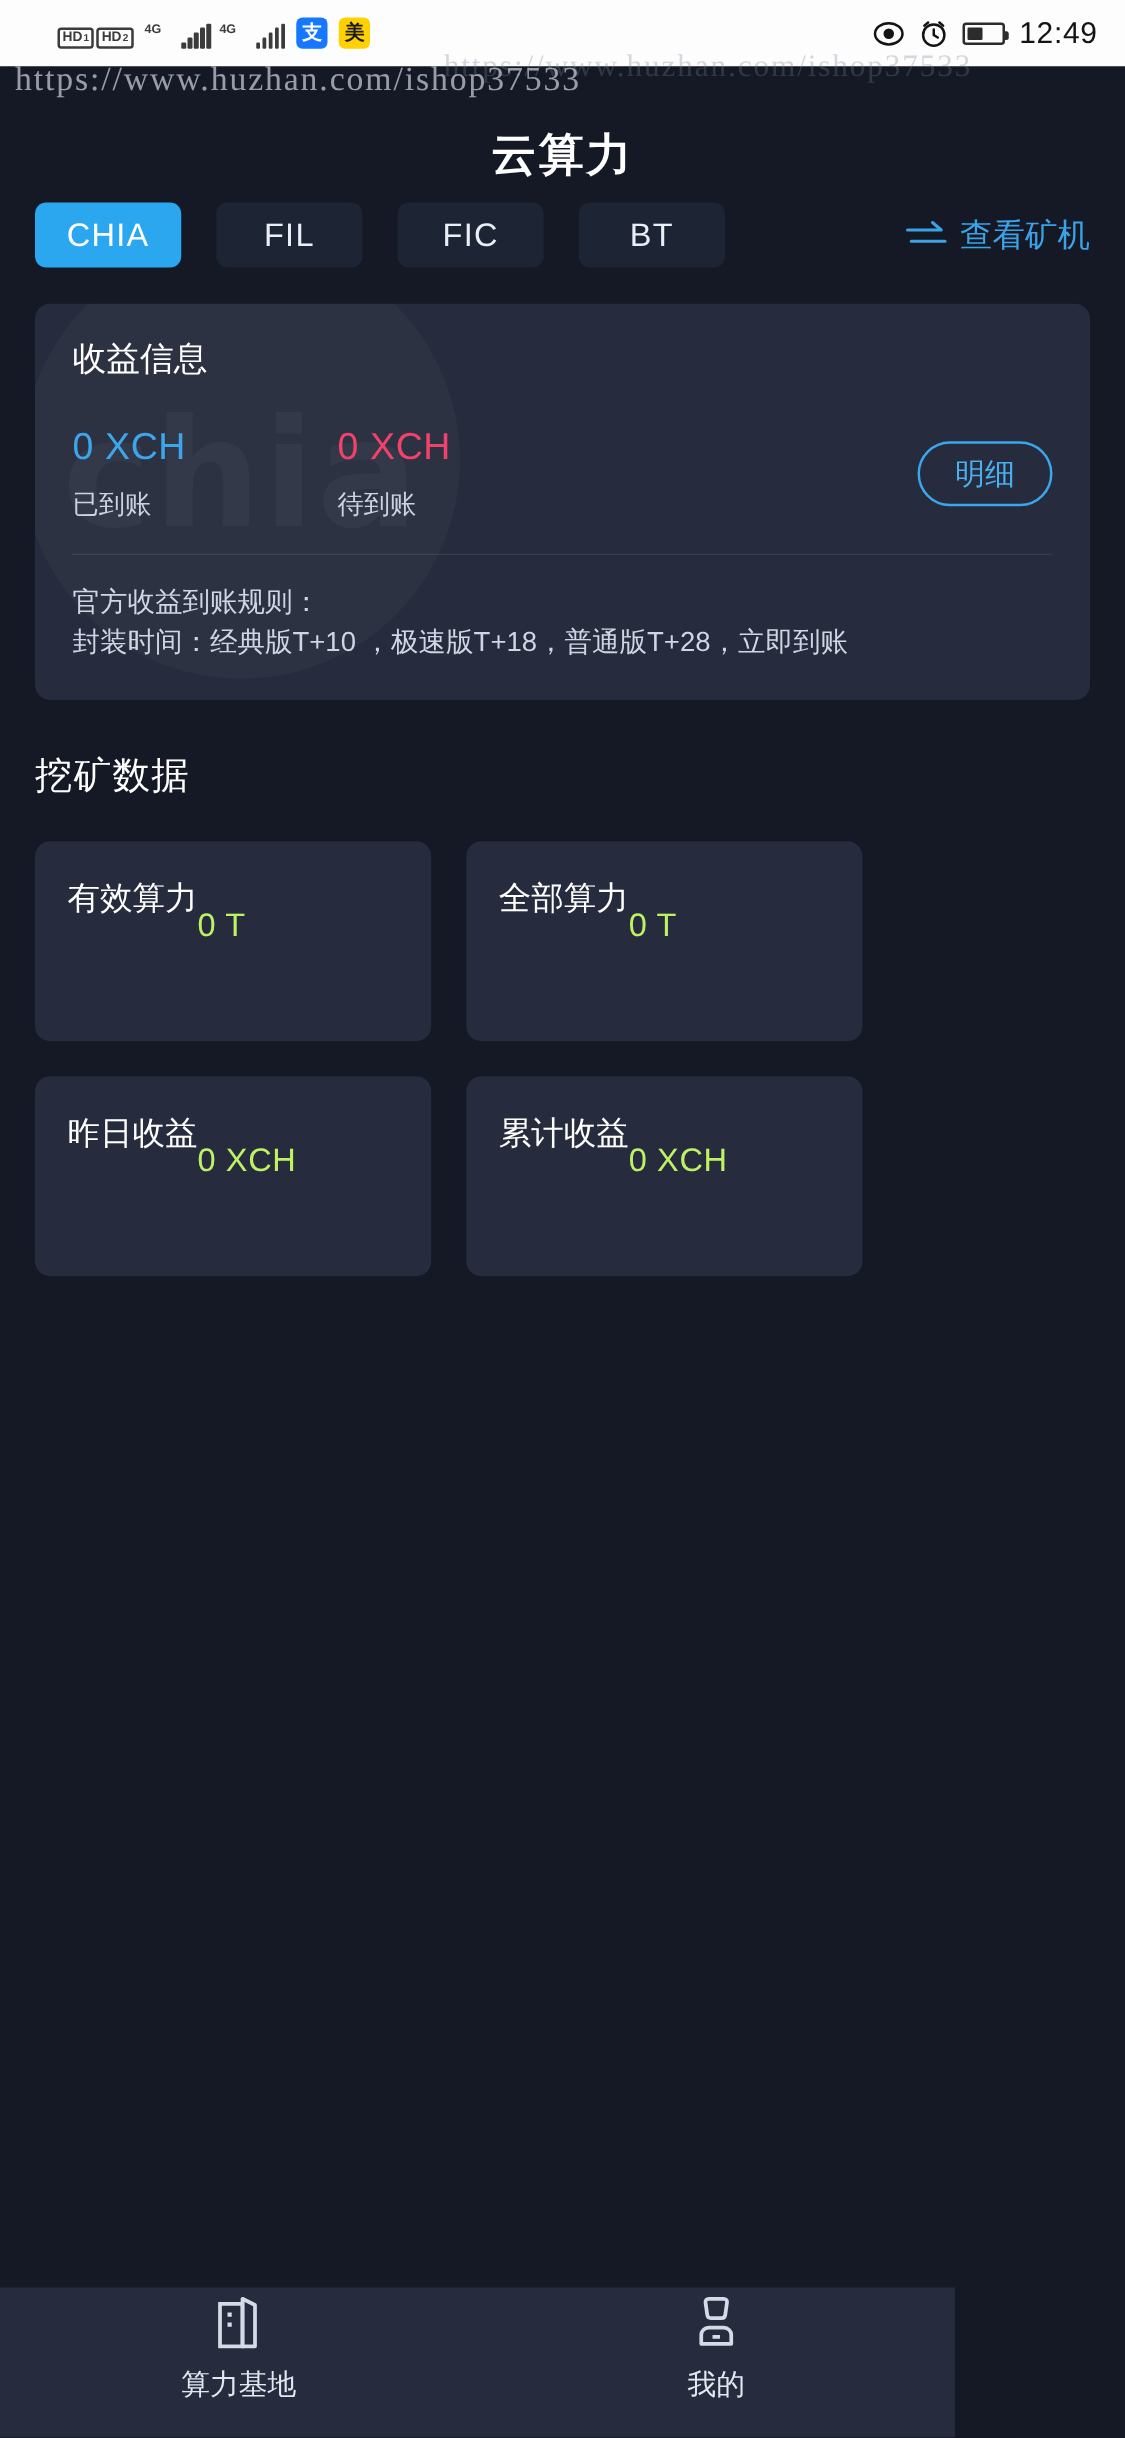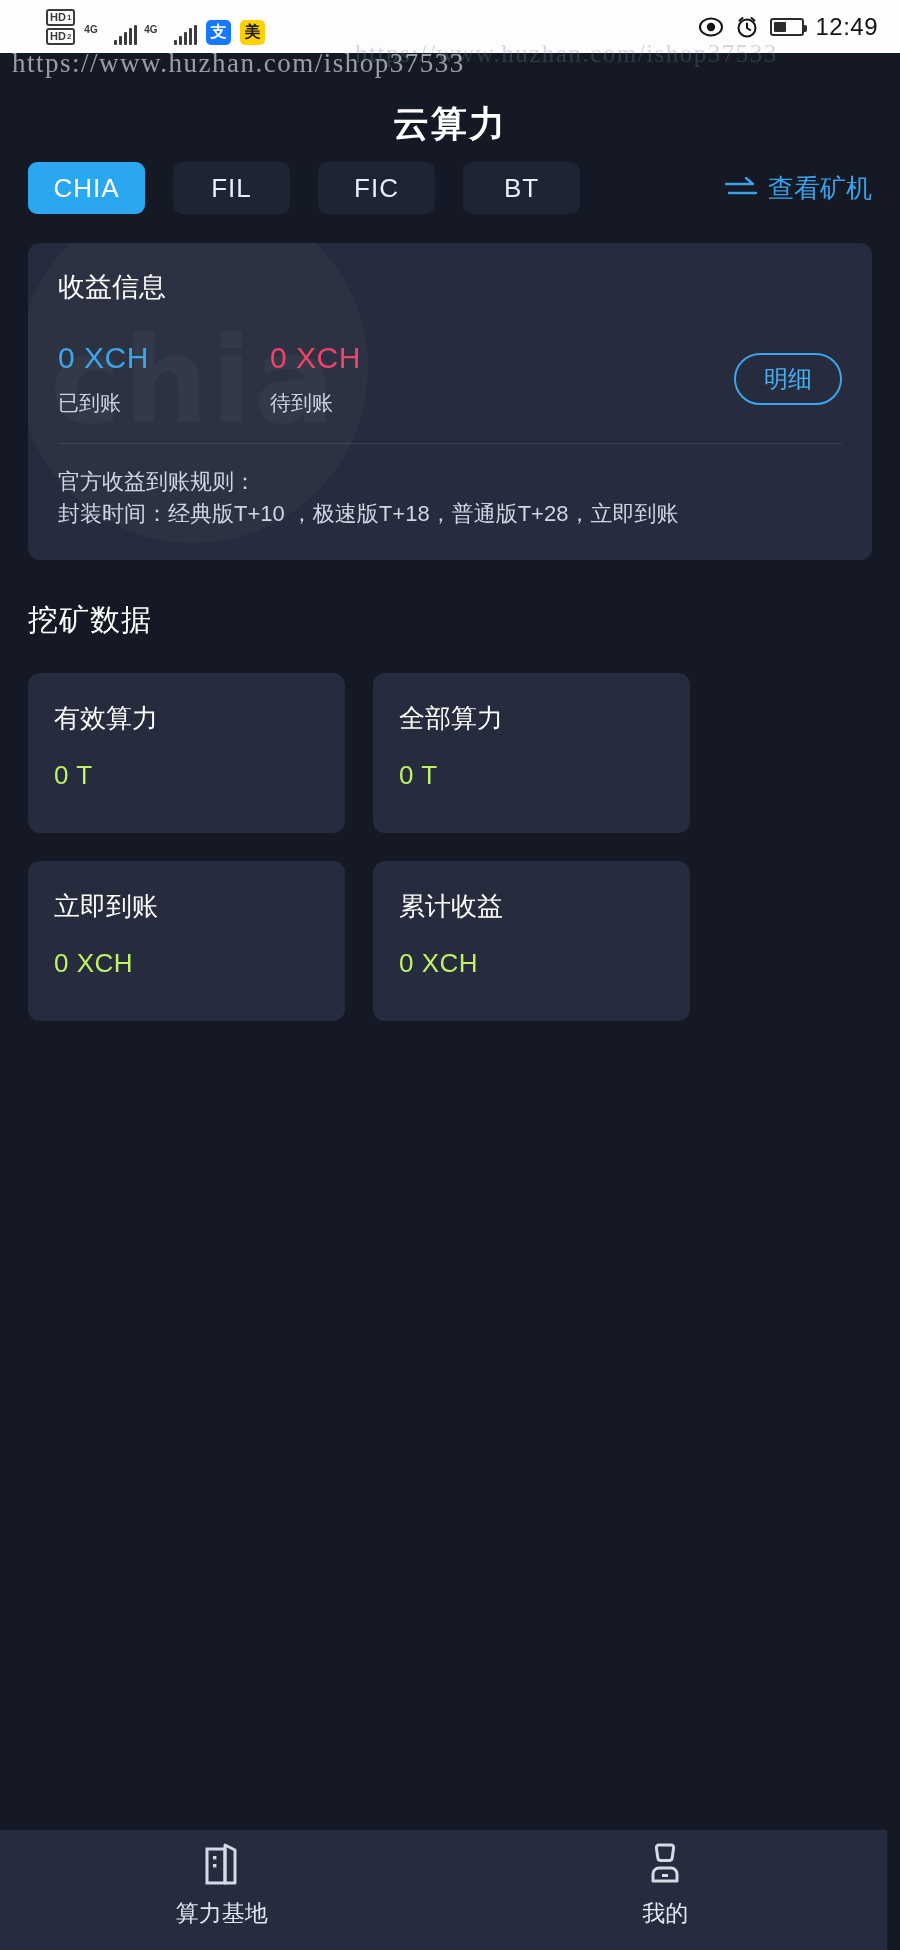"HD" .hd-stack { flex-direction: column -> row }
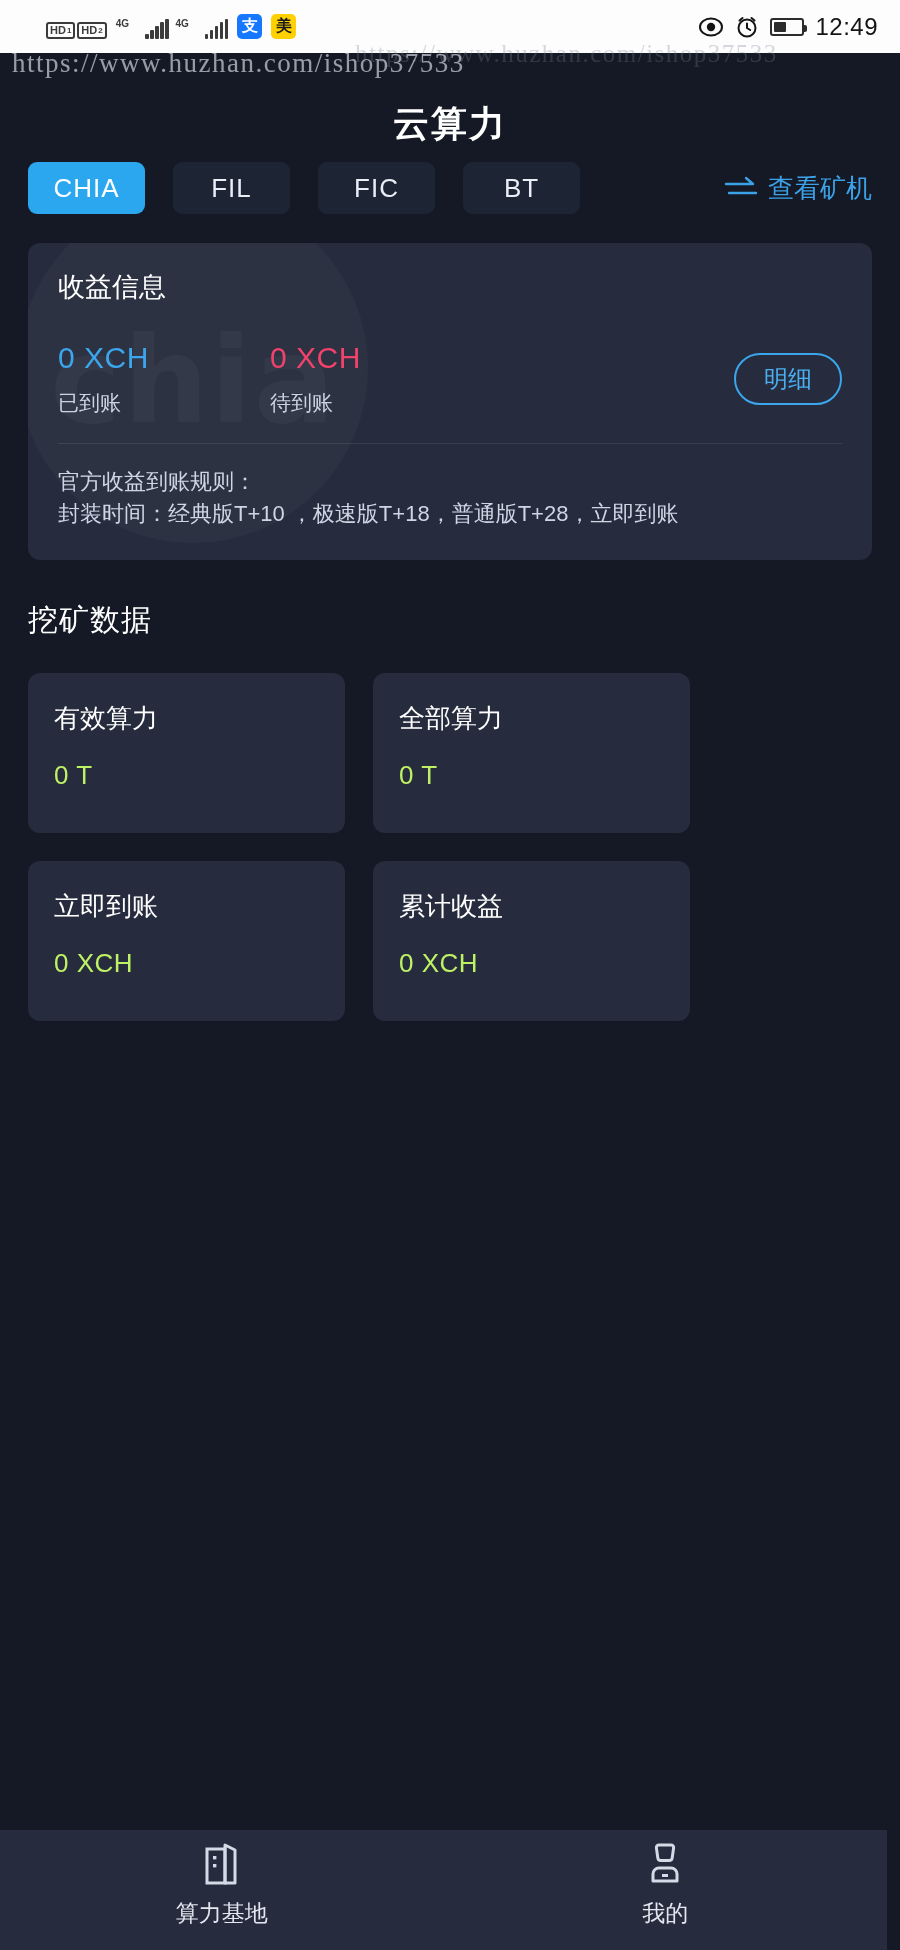"有效算力" .stat-card { flex-direction: column -> row }
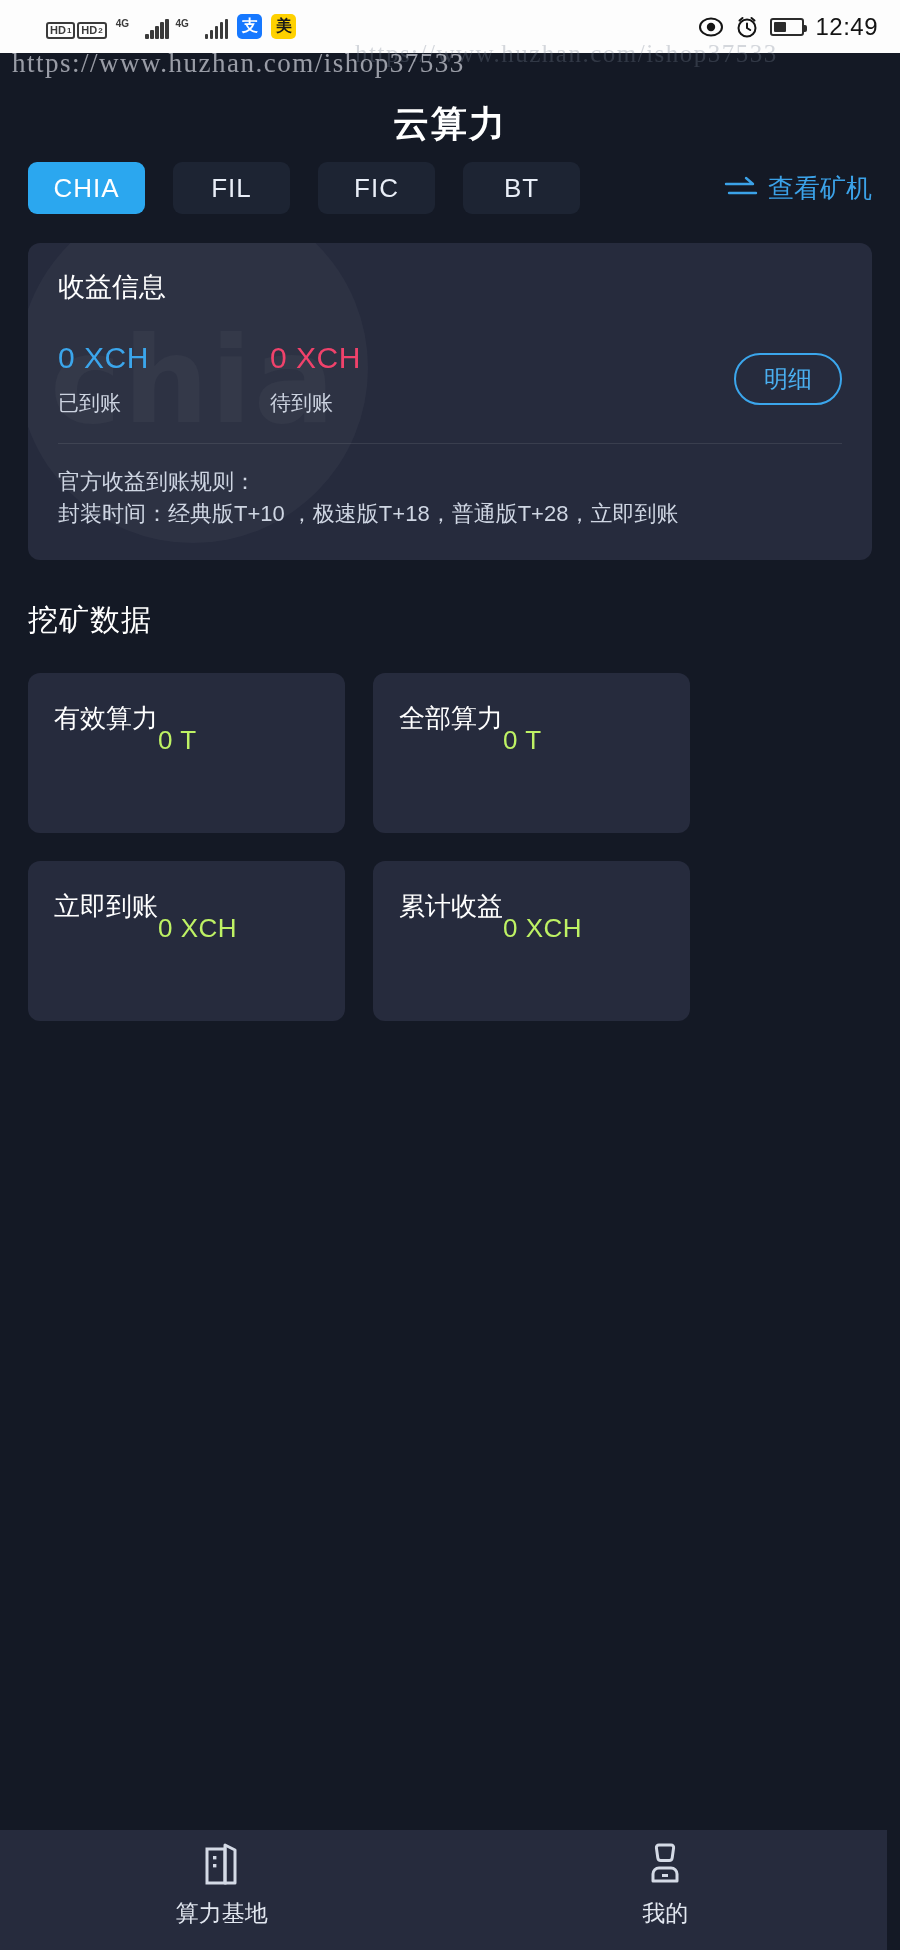"立即到账" div.stat-label { text: 立即到账 -> 昨日收益 }
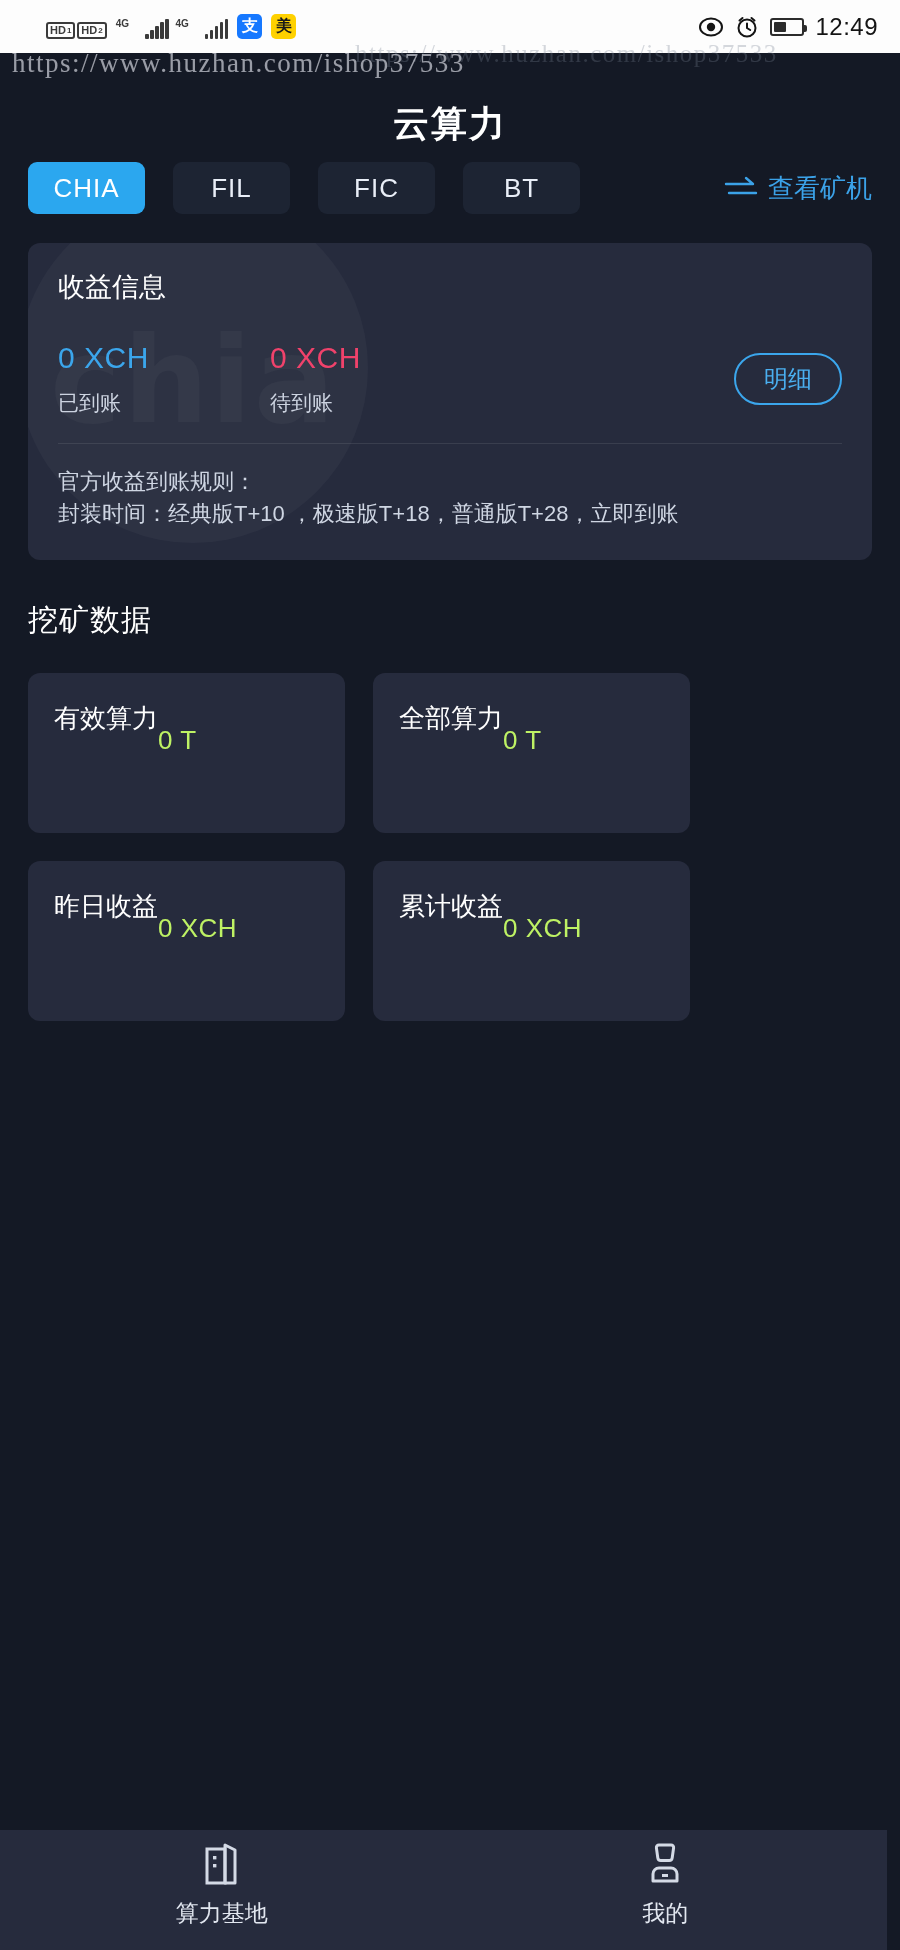"算力基地" .bottomnav { align-items: center -> none; width: 887px -> 764px }
